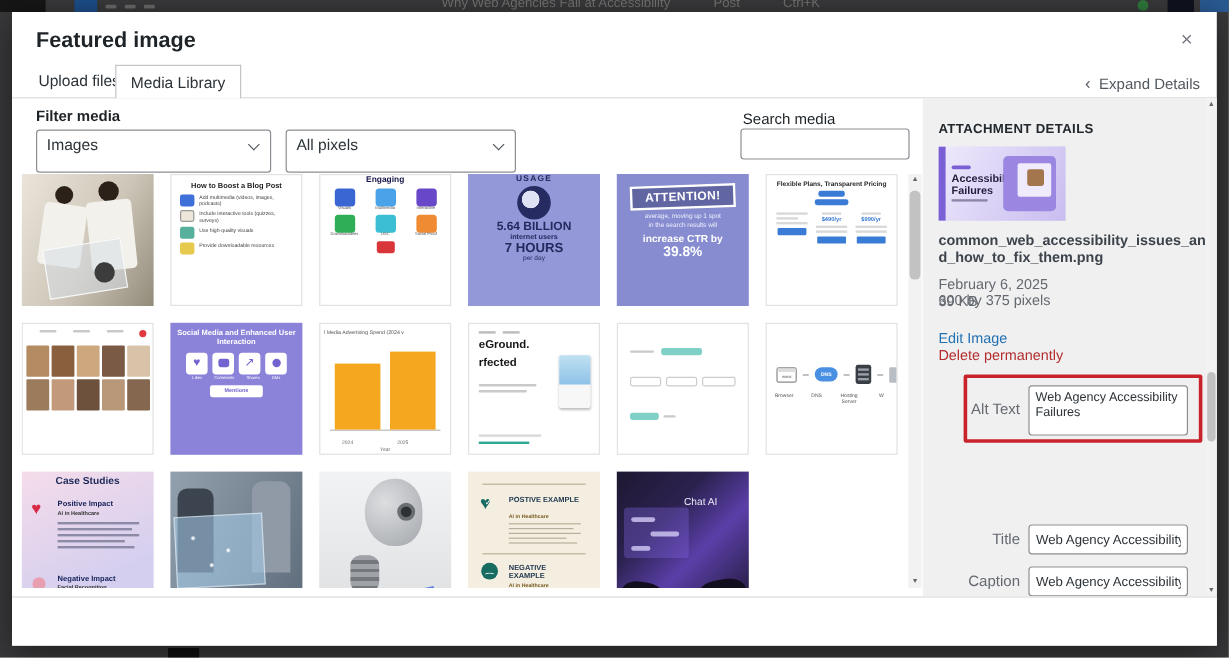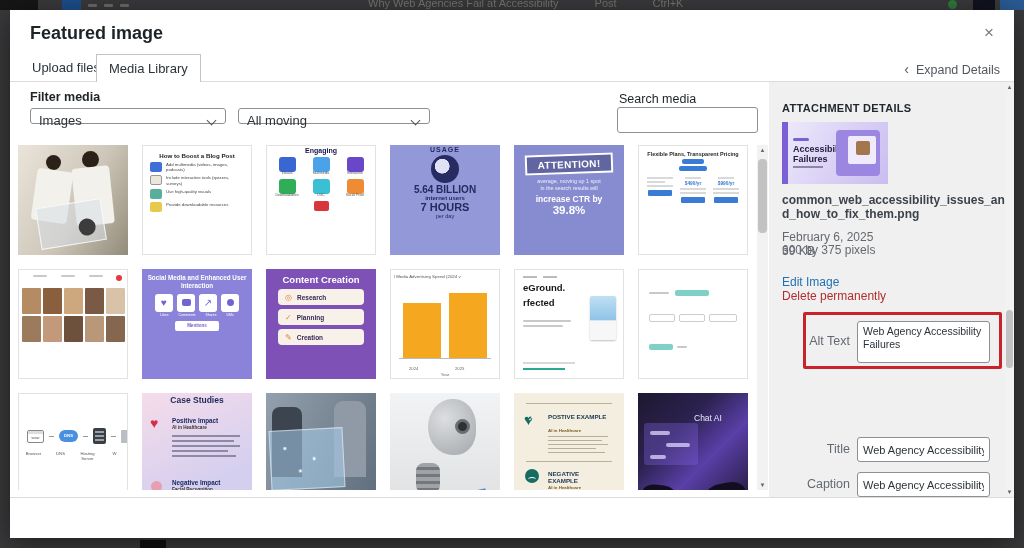"Images" .selectbox { height: 16px -> 36px }
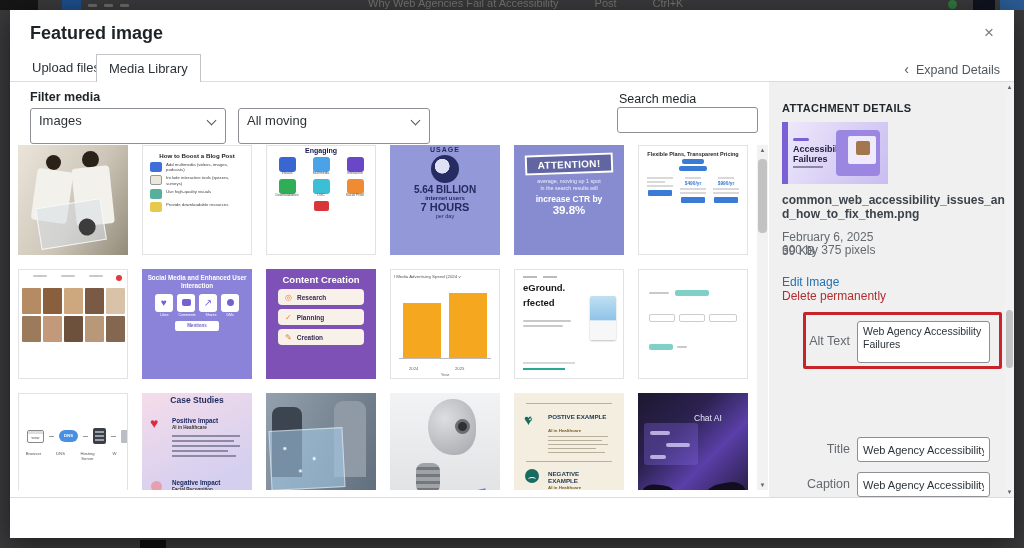"All moving" span { text: moving -> pixels }
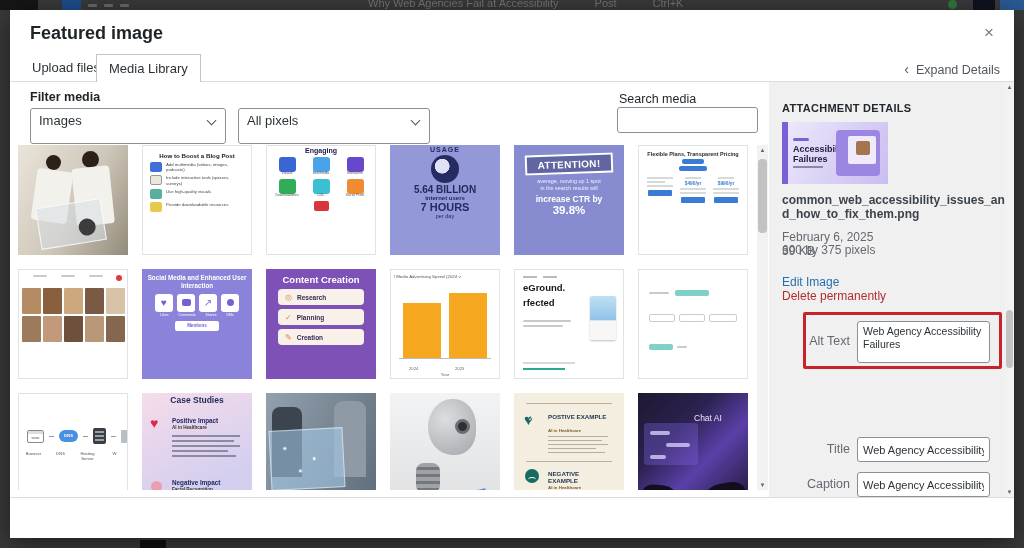"Content Creation" div.cell { html: <div> <div>Content Creation</div> <div> <span>◎</span> <span>Research</span> </div> <div> <span>✓</span> <span>Planning</span> </div> <div> <span>✎</span> <span>Creation</span> </div> </div> -> none }
